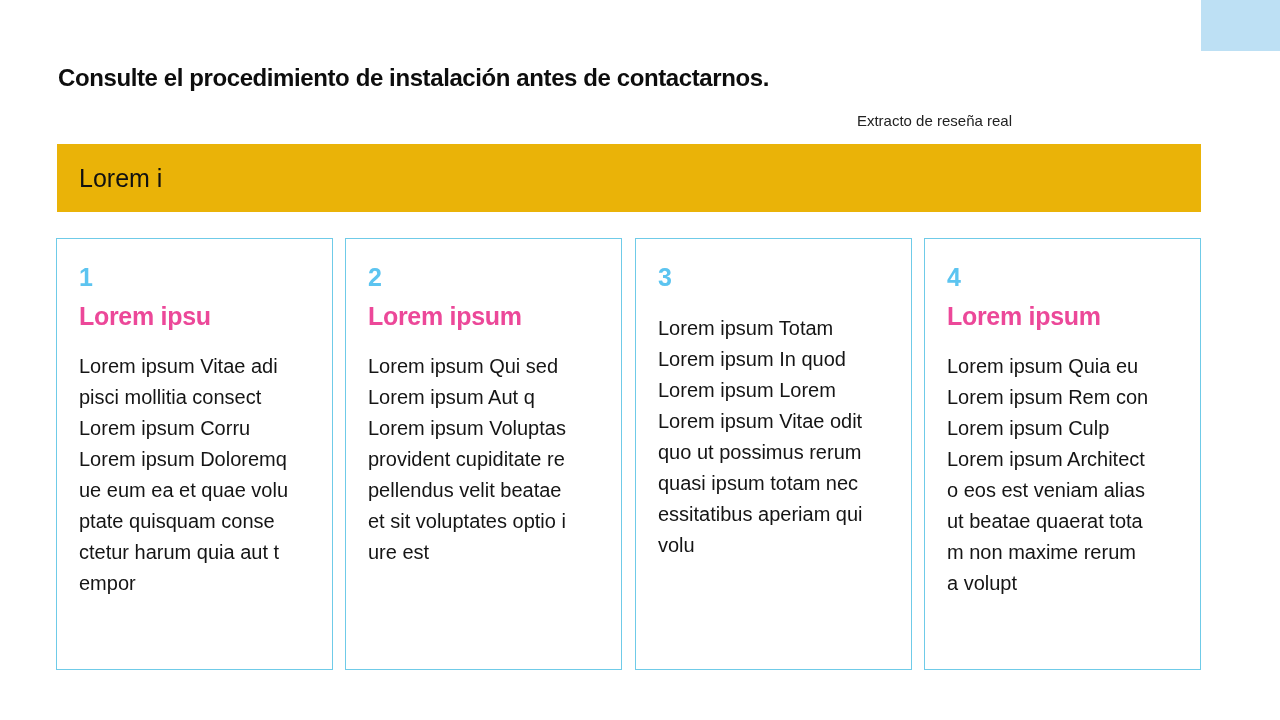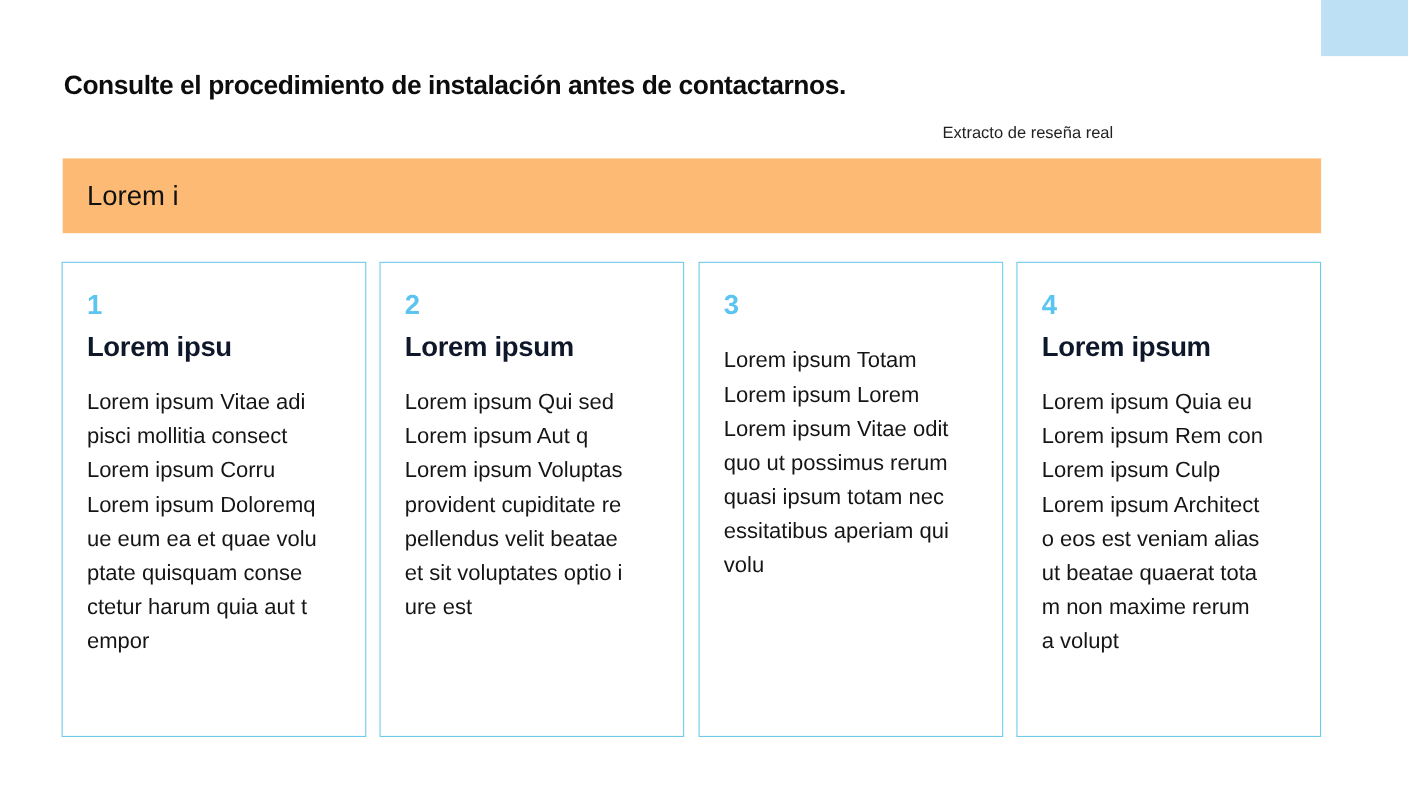"Lorem i" .banner { background: #fdba74 -> #eab308 }
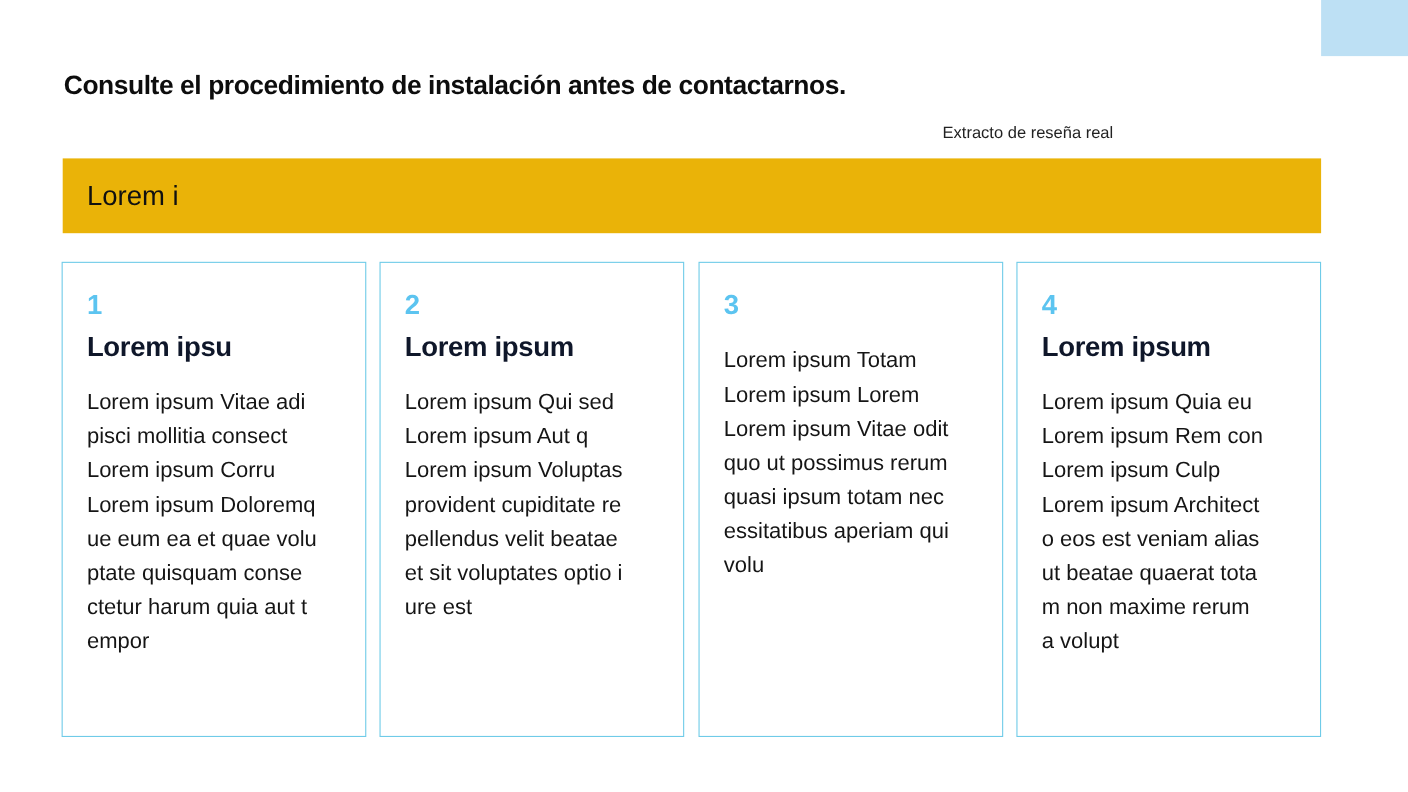"Lorem ipsu" .card-title { color: #0f172a -> #ec4899 }
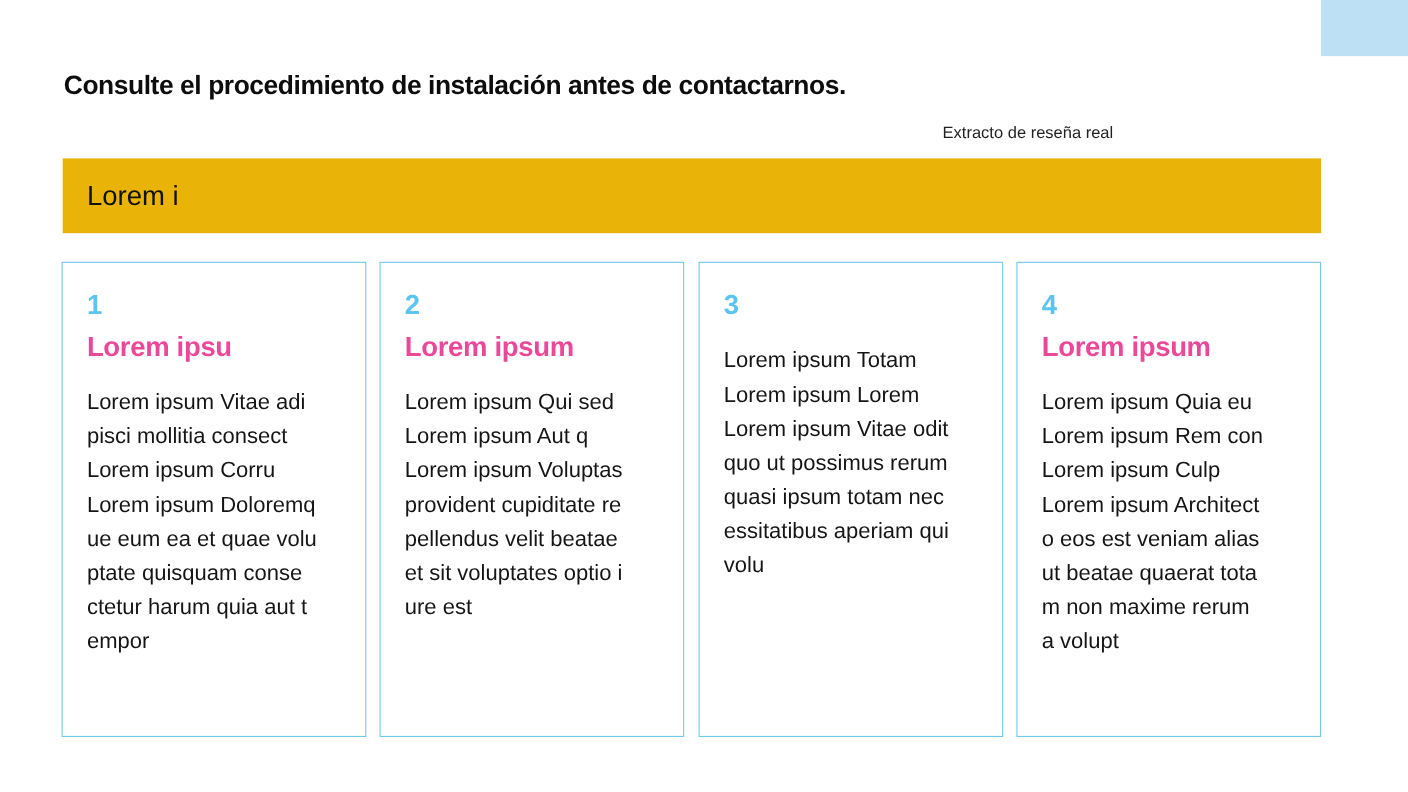"Lorem ipsum In quod" span.line { html: none -> <span>Lorem ipsum In quod</span> }
